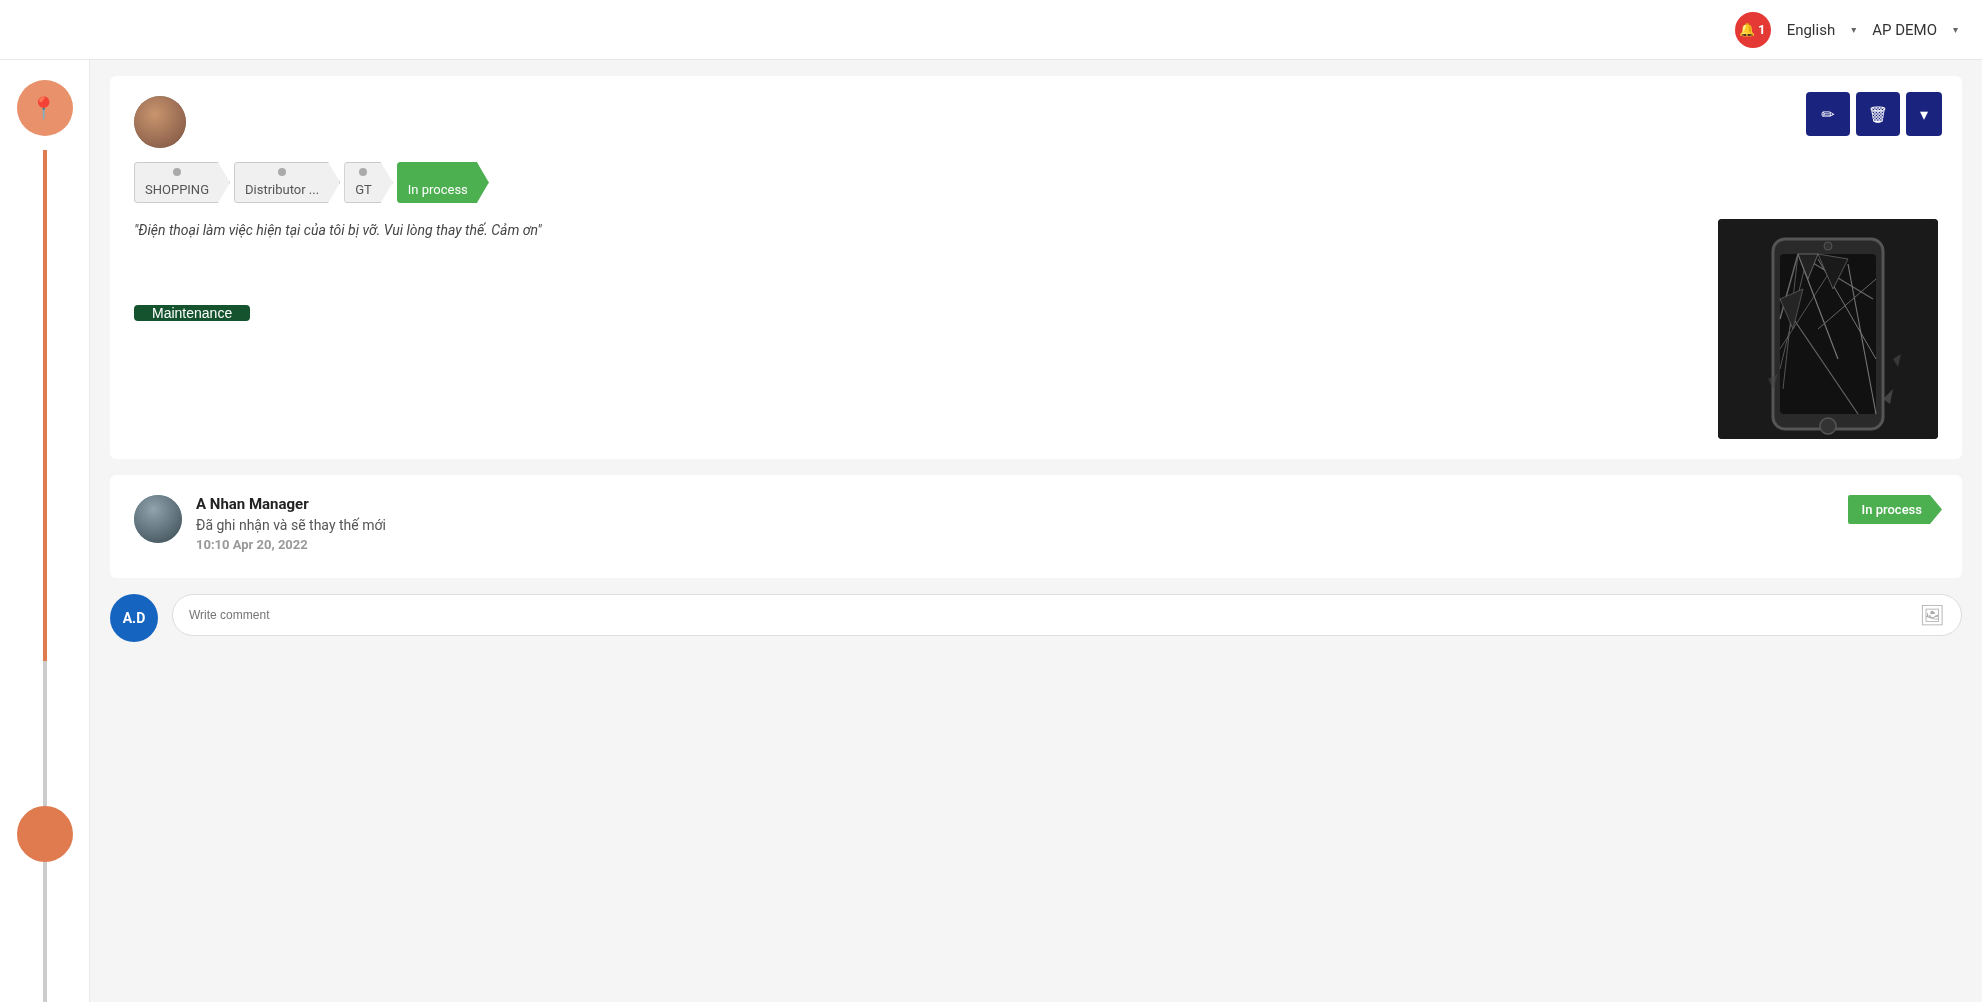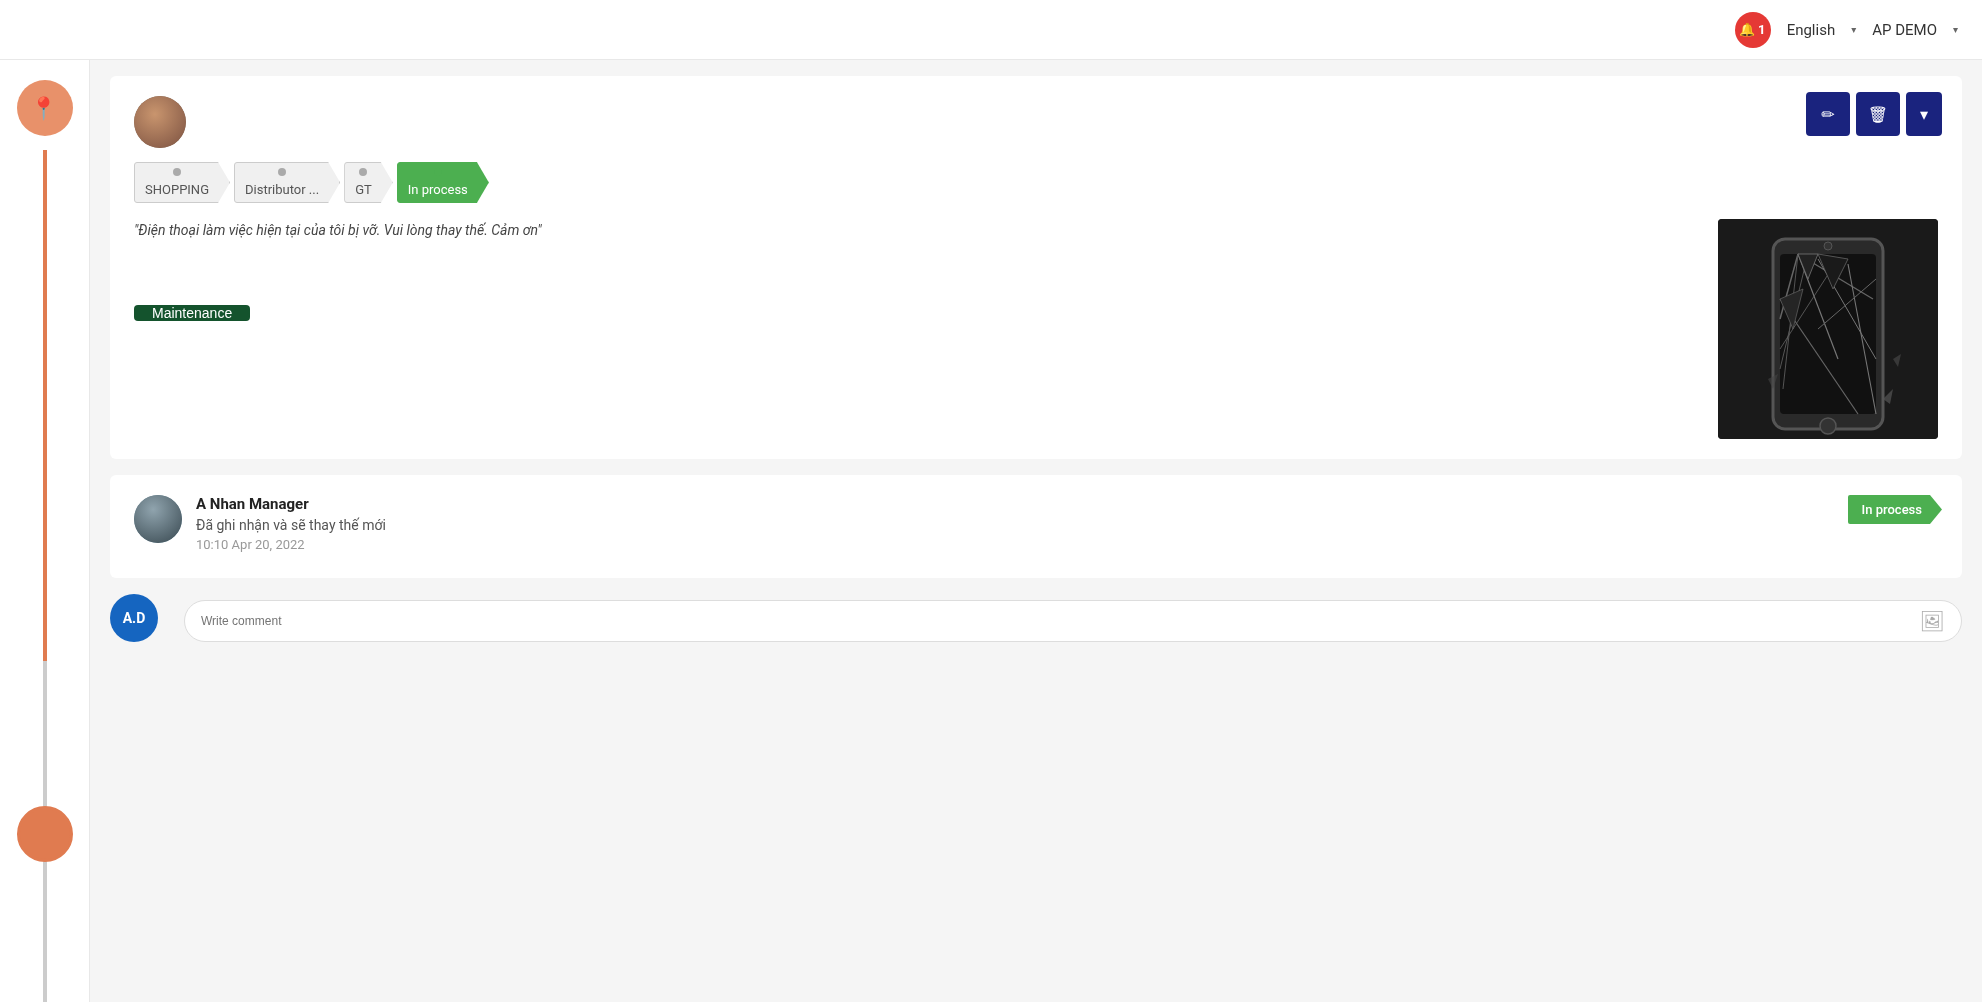"10:10 Apr 20, 2022" .reply-time { font-weight: none -> bold }
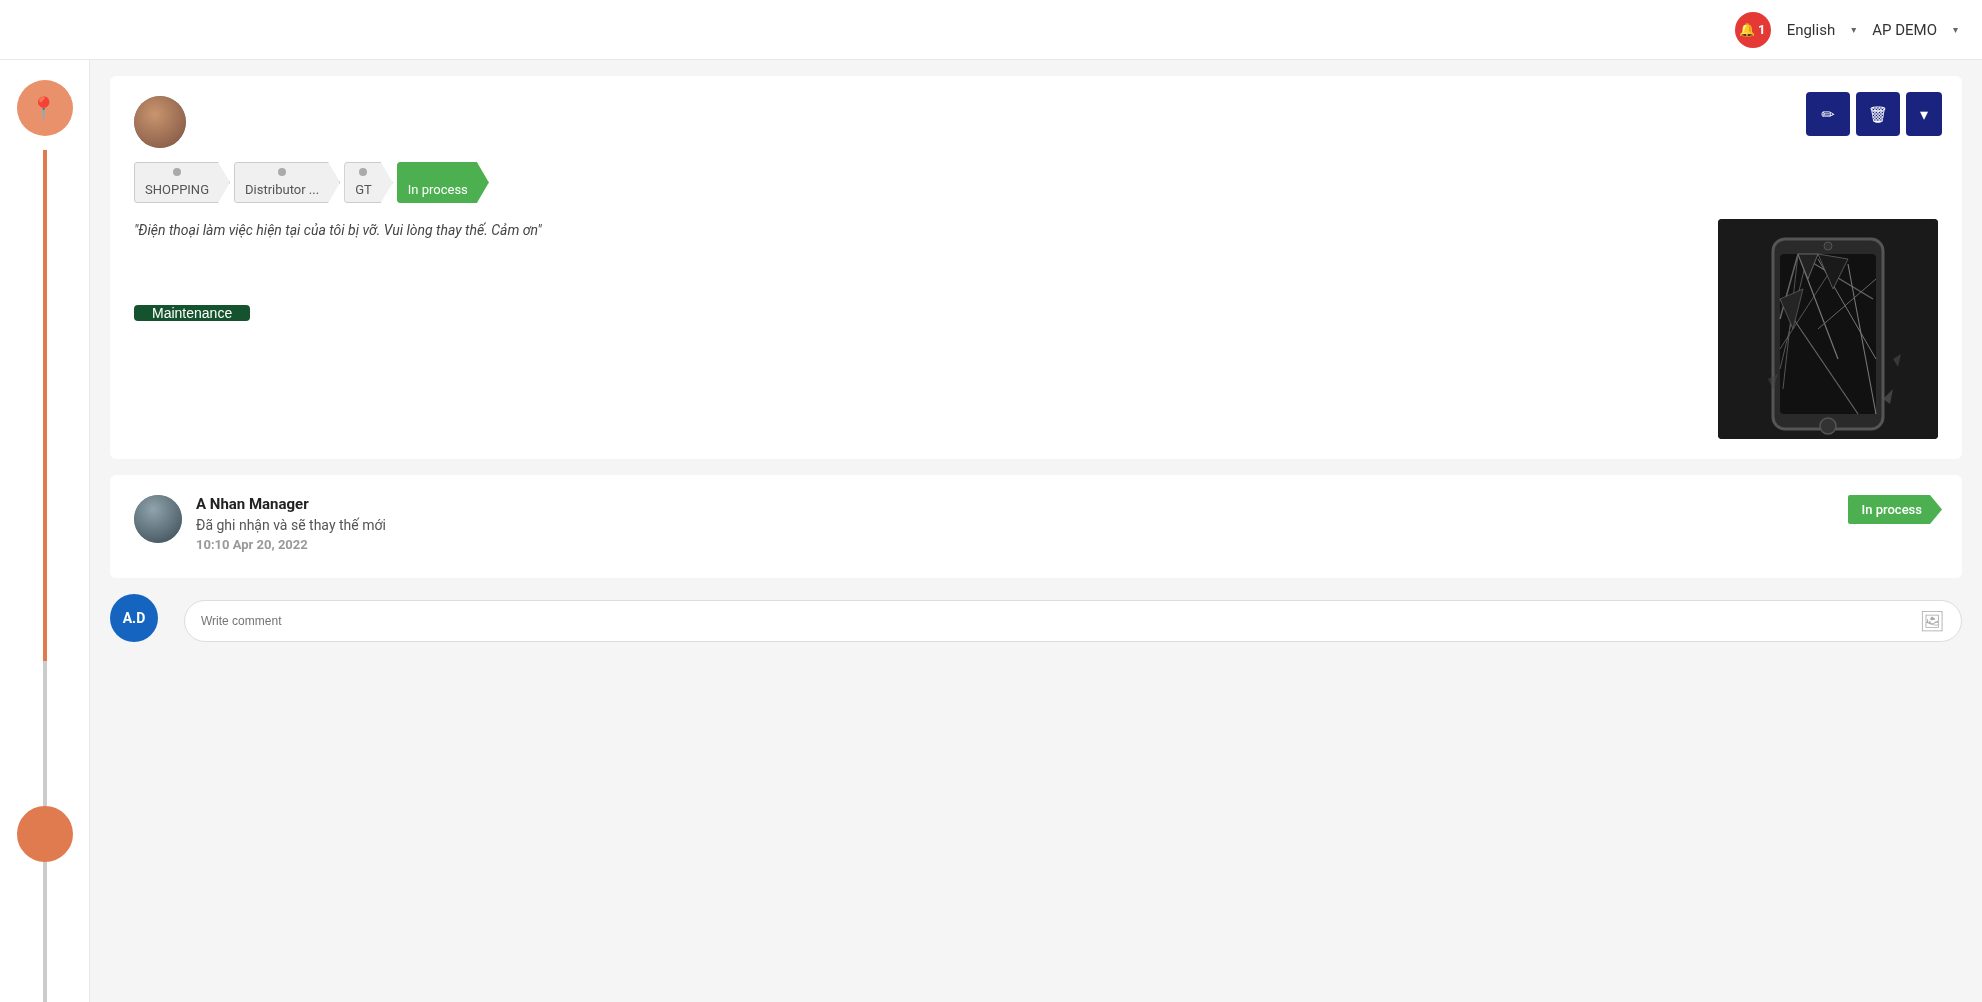"A.D" .comment-row { align-items: flex-end -> flex-start; gap: 26px -> 14px }
